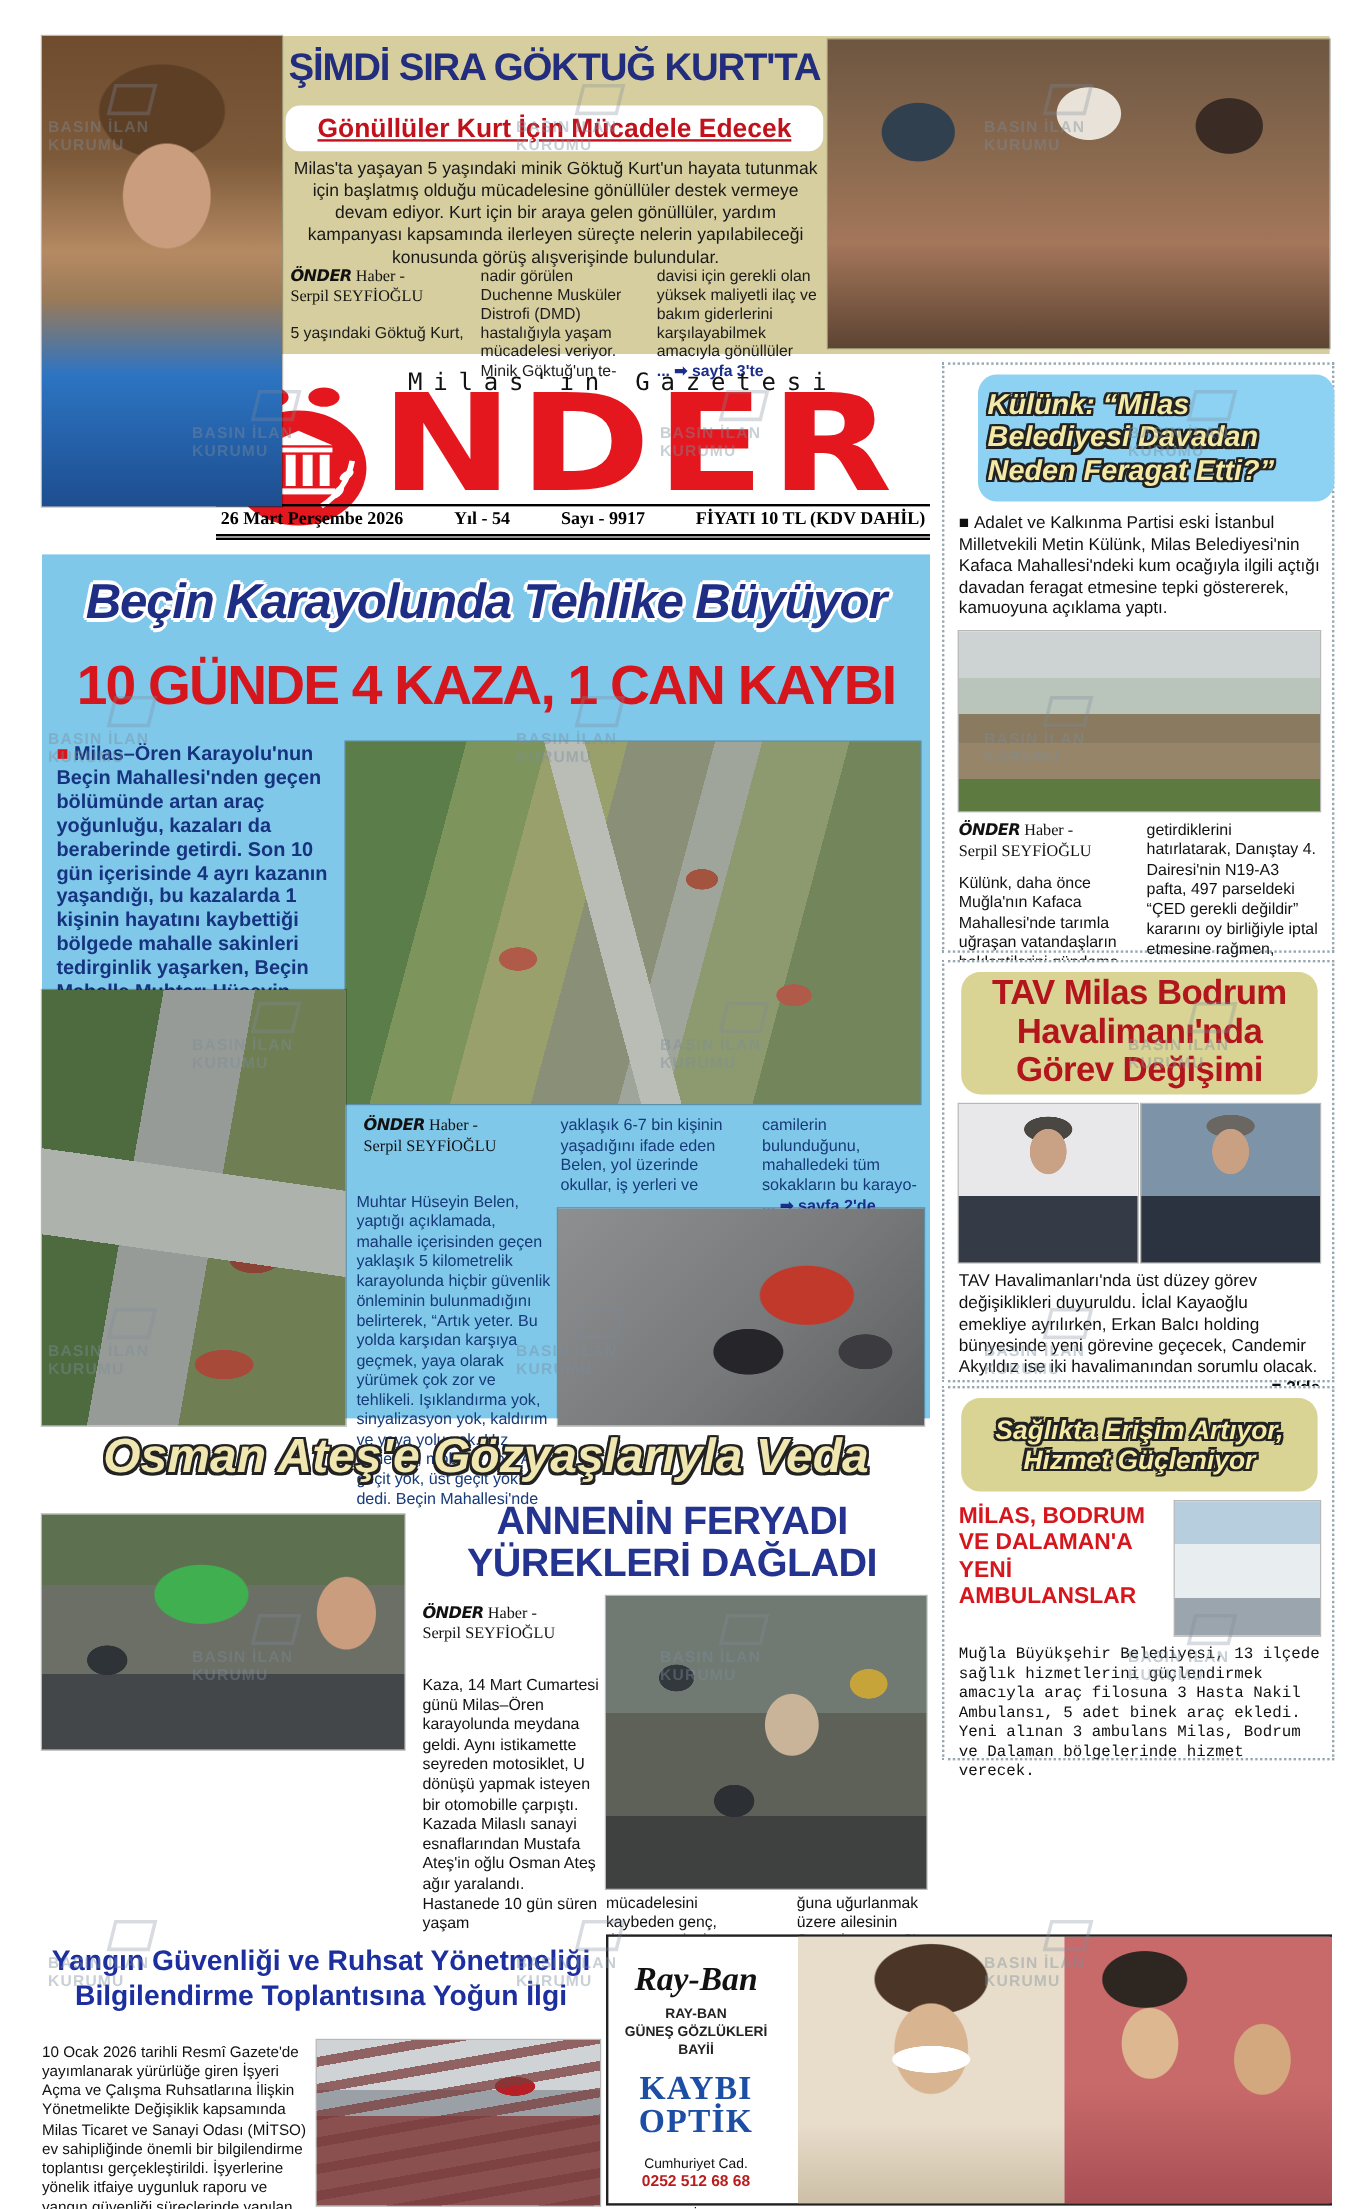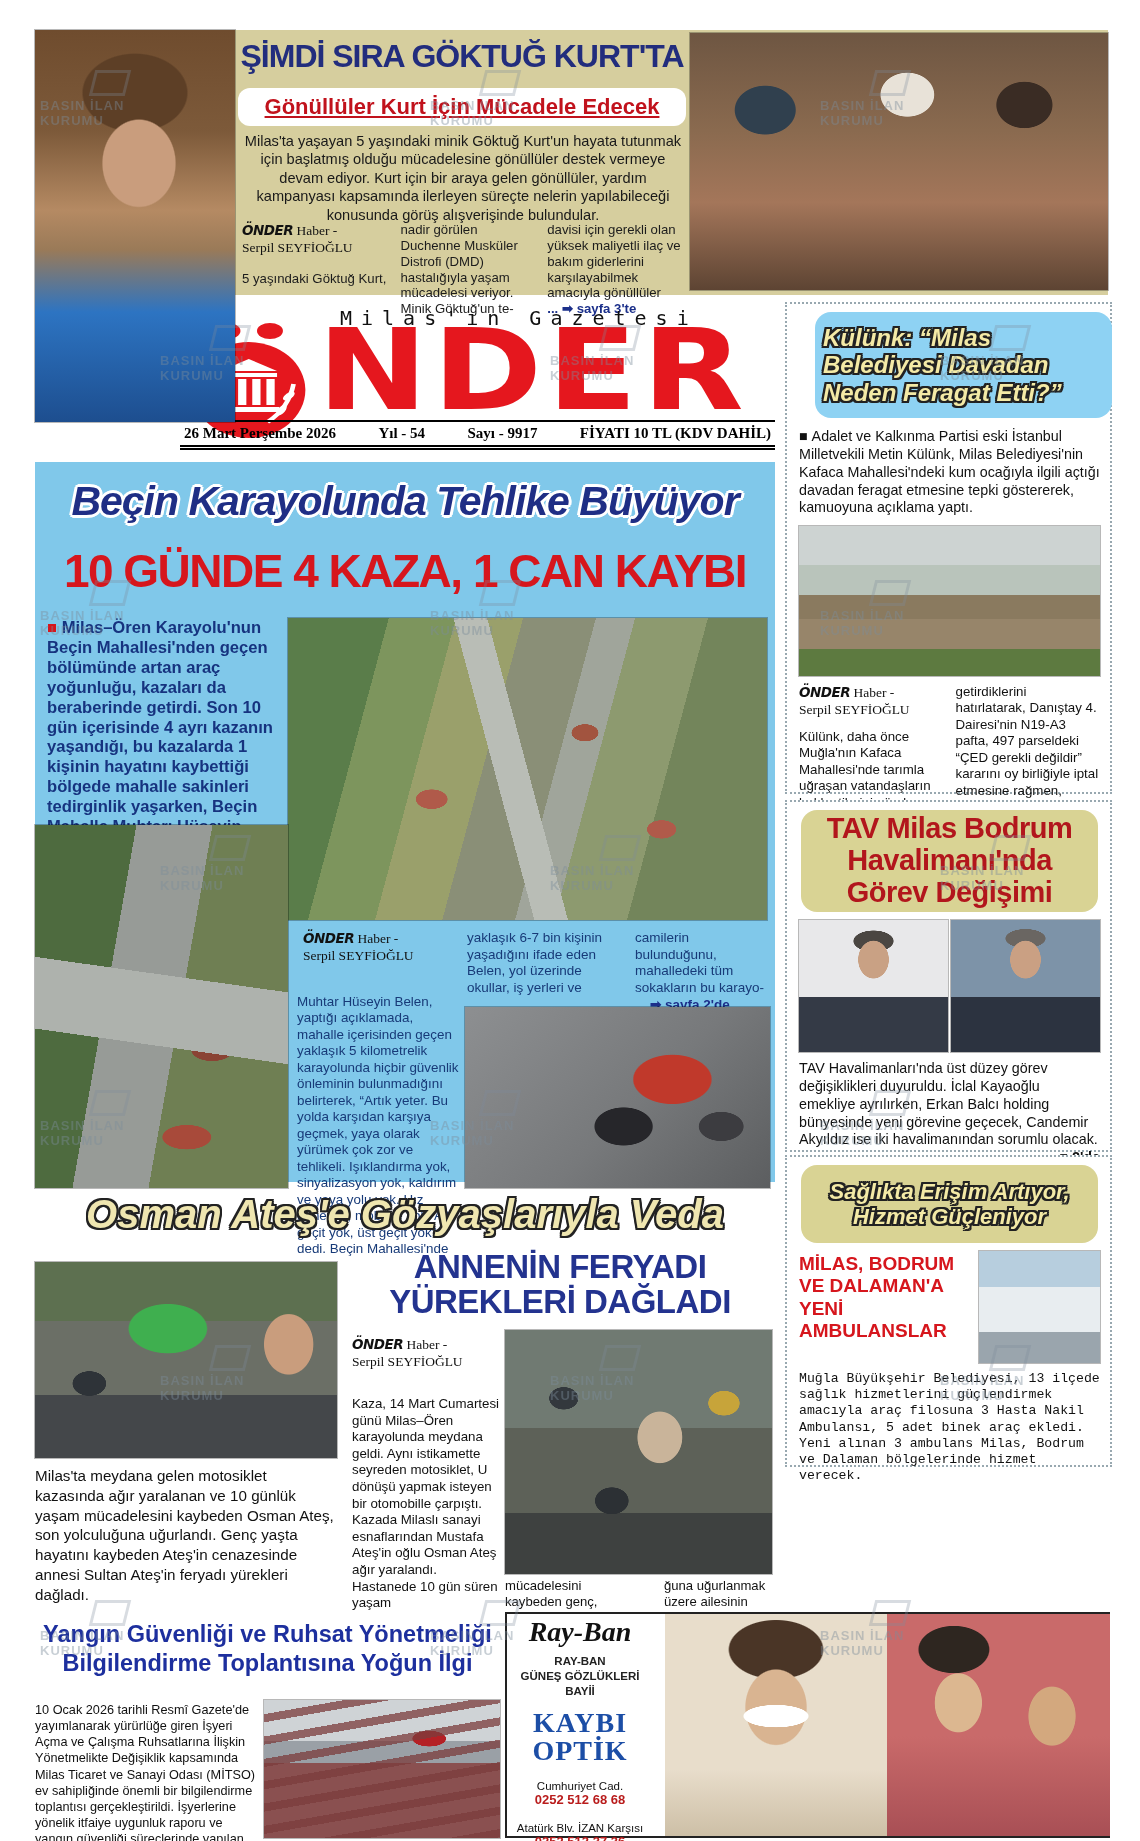"Milas'ta meydana gelen motosiklet" div.abs { html: <div>Milas'ta meydana gelen motosiklet kazasında ağır yaralanan ve 10 günlük yaşam mücadelesini kaybeden Osman Ateş, son yolculuğuna uğurlandı. Genç yaşta hayatını kaybeden Ateş'in cenazesinde annesi Sultan Ateş'in feryadı yürekleri dağladı.</div> -> none }
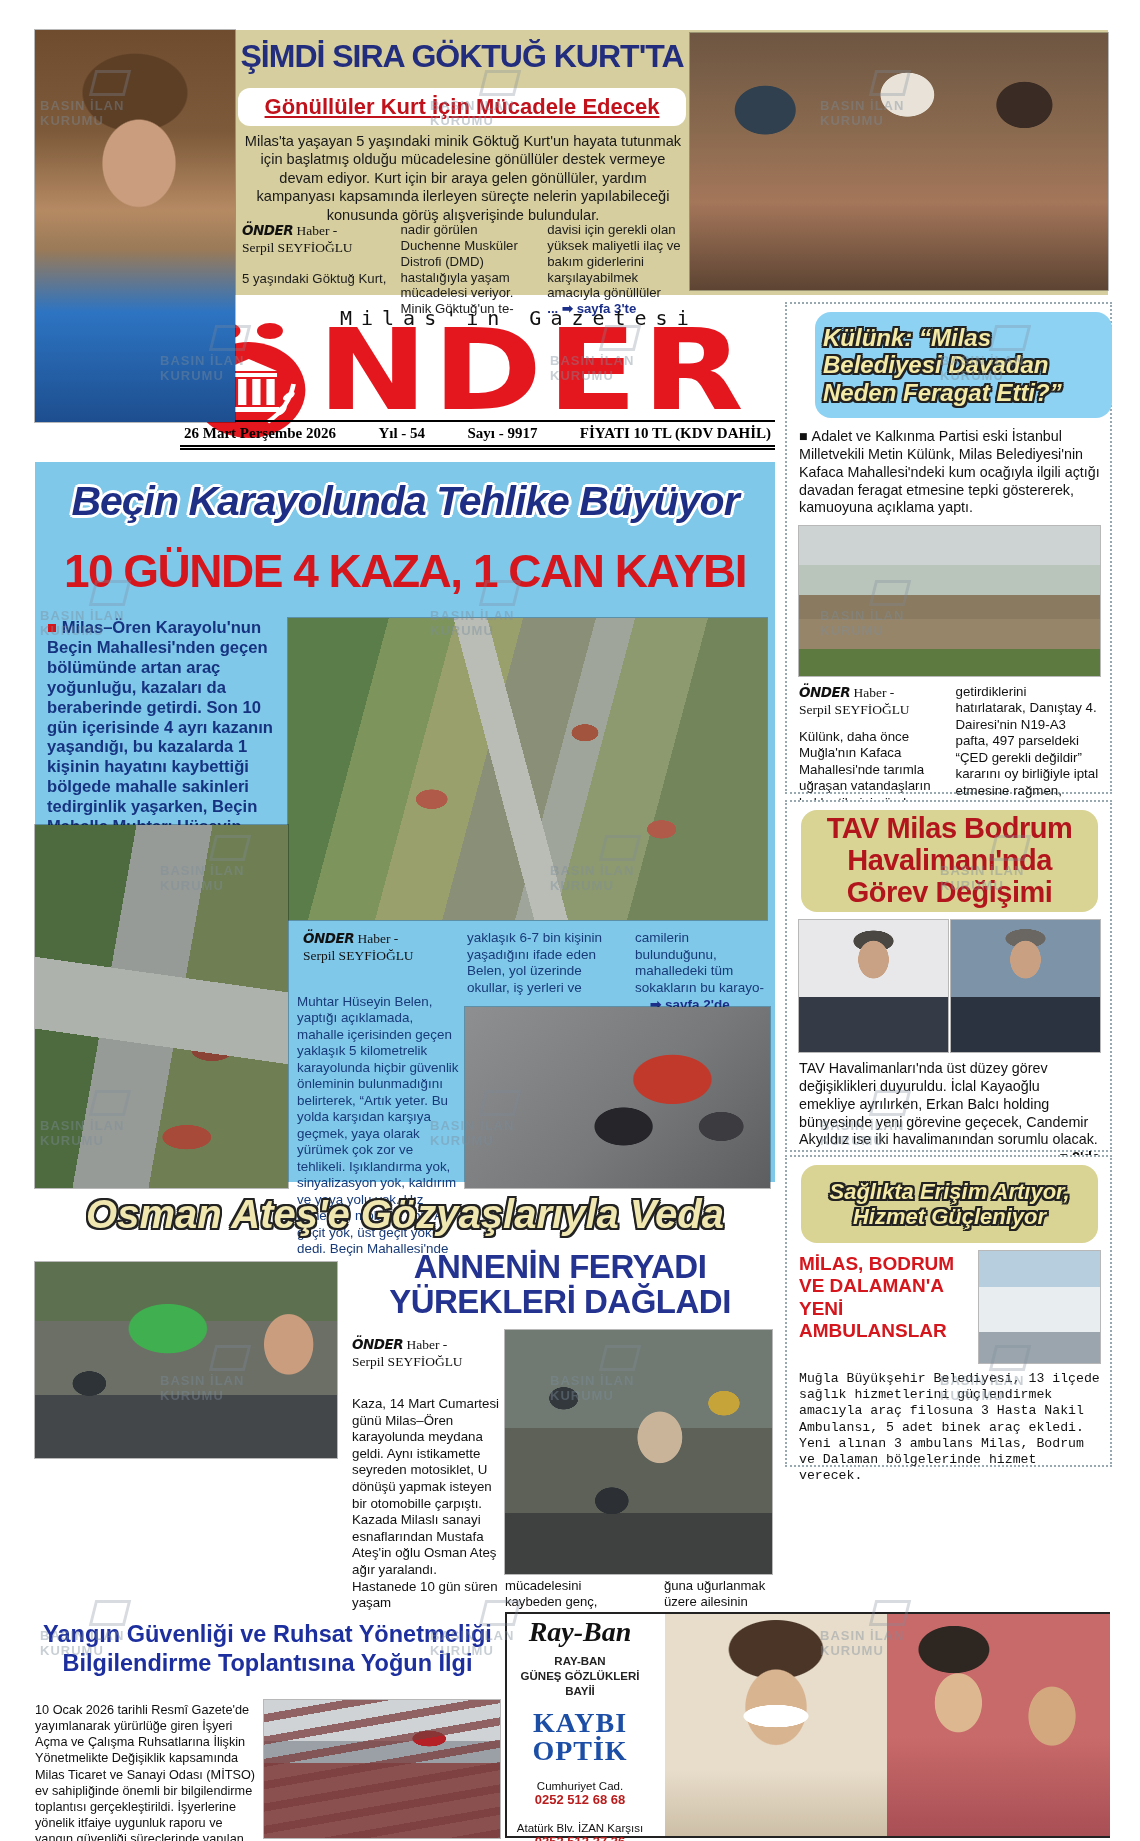"Ray-Ban" .ad-text { padding: 2px 4px -> 20px 4px }
